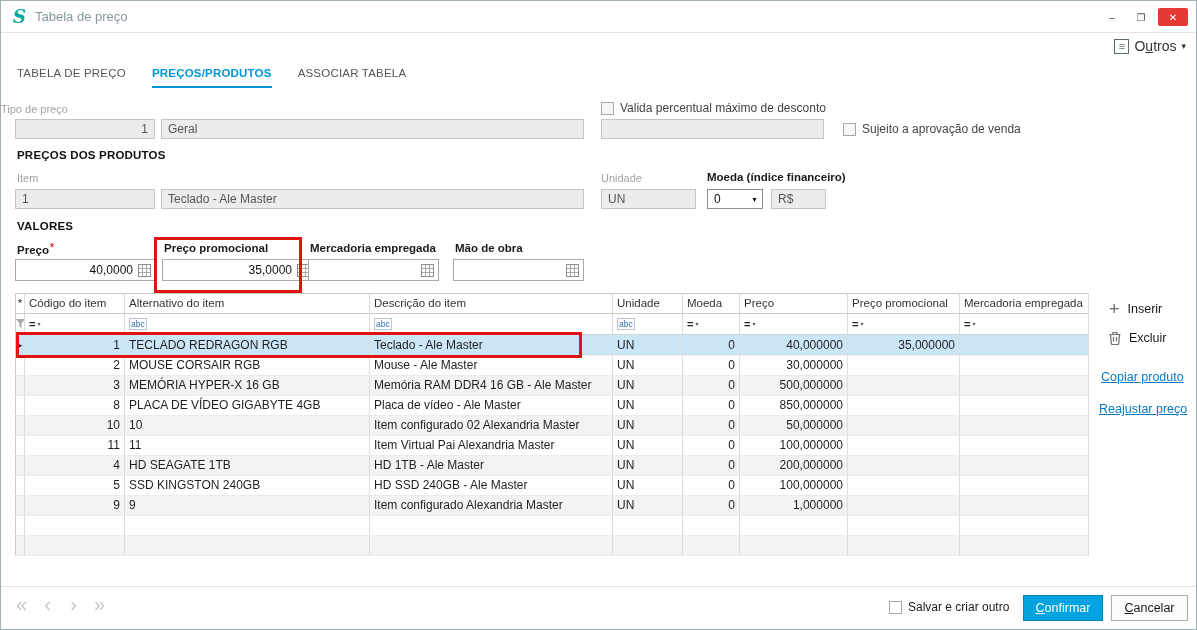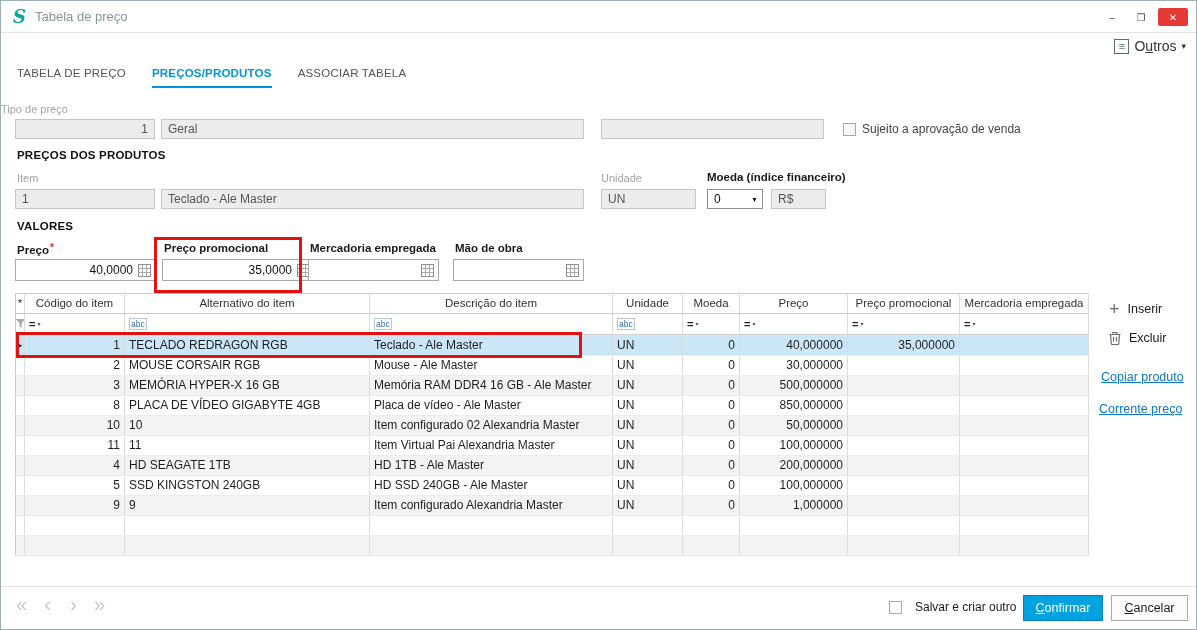"Valida percentual máximo de desconto" div.cbrow { html: none -> <div> <span></span> <span>Valida percentual máximo de desconto</span> </div> }
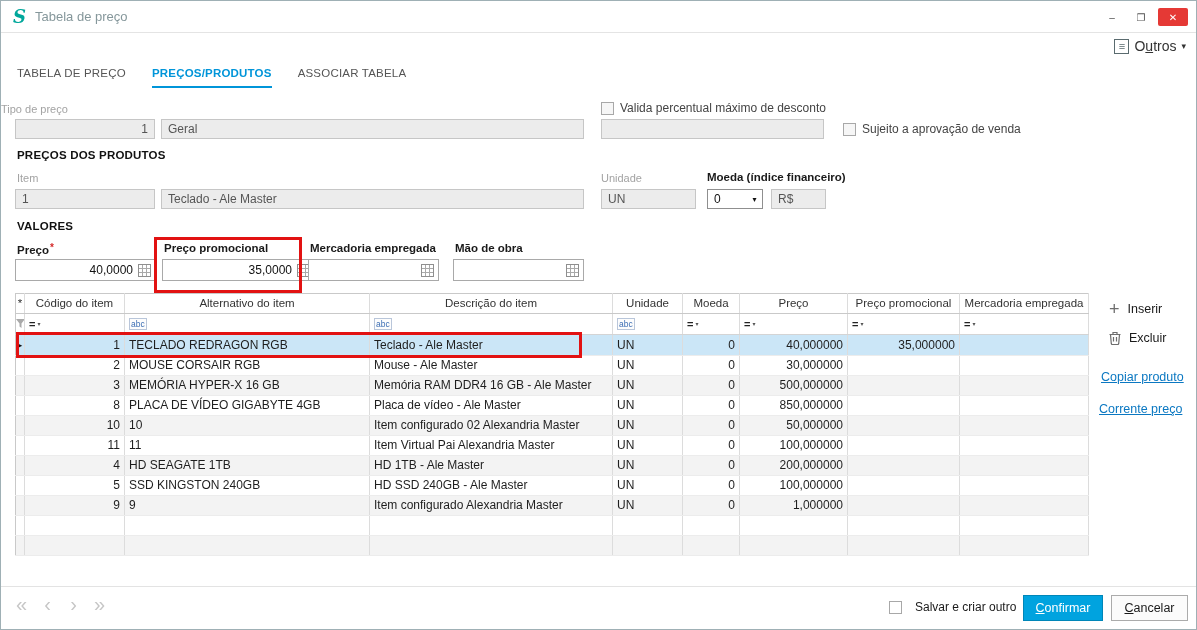"Código do item" .grid th { text-align: center -> left }
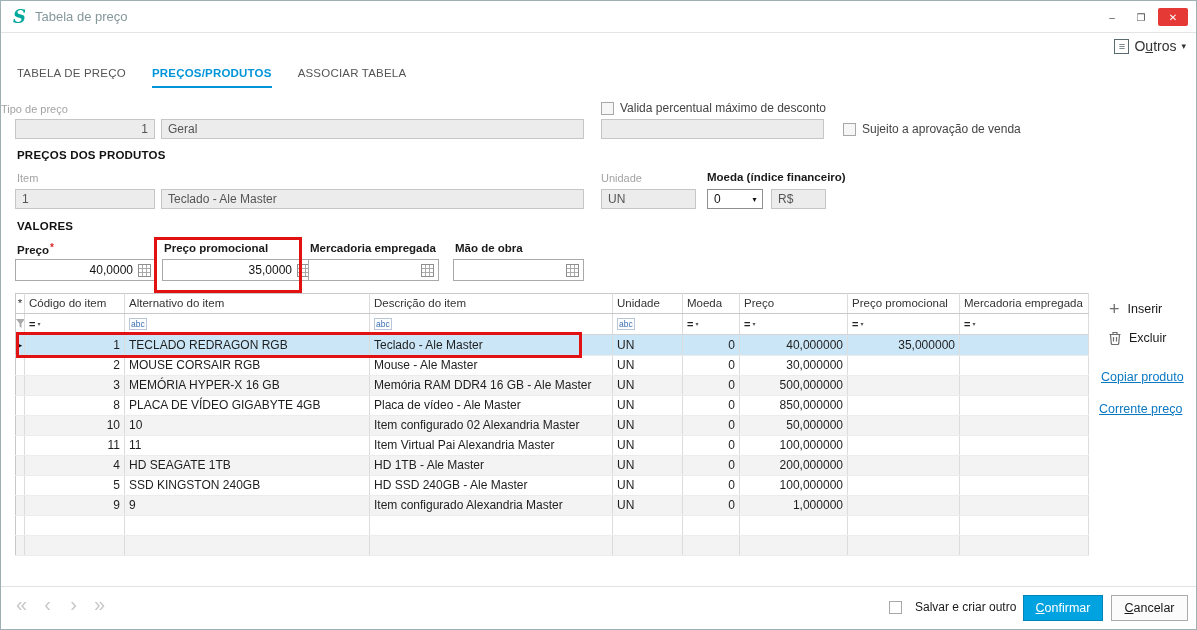"Corrente preço" a.link { text: Corrente -> Reajustar }
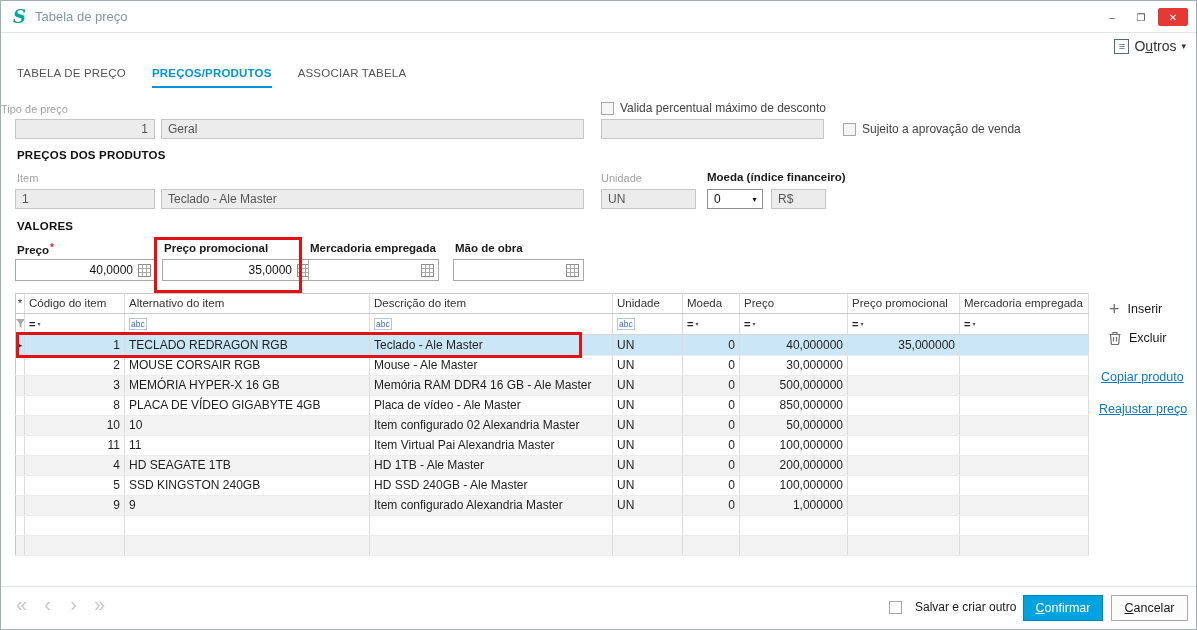"Salvar e criar outro" .save-other { gap: 13px -> 6px }
